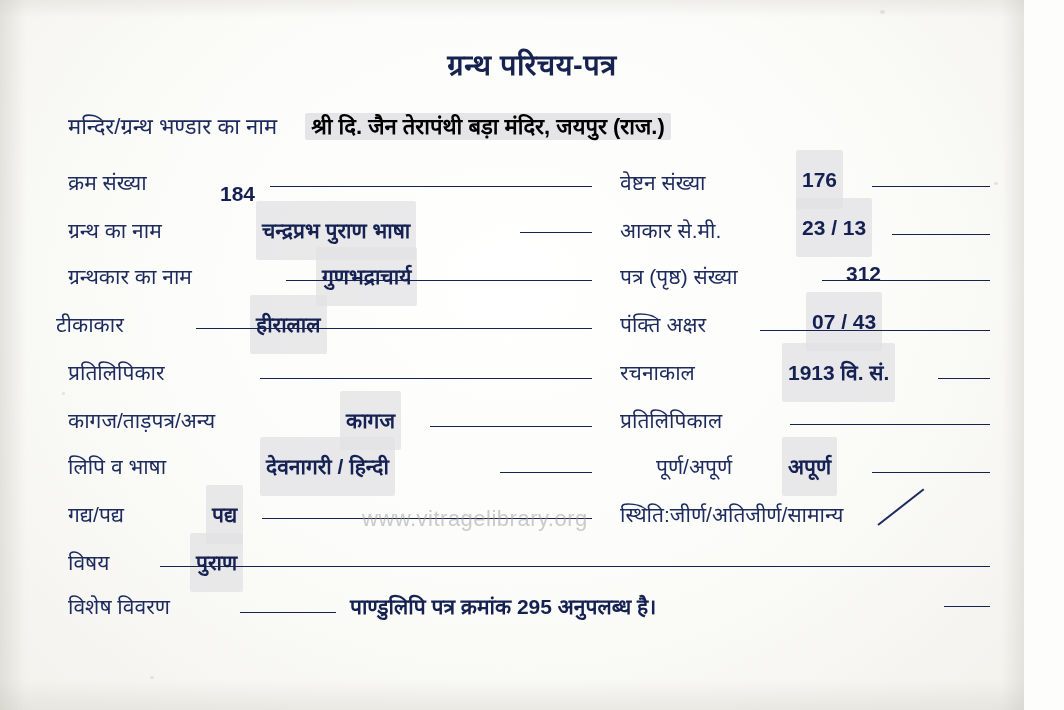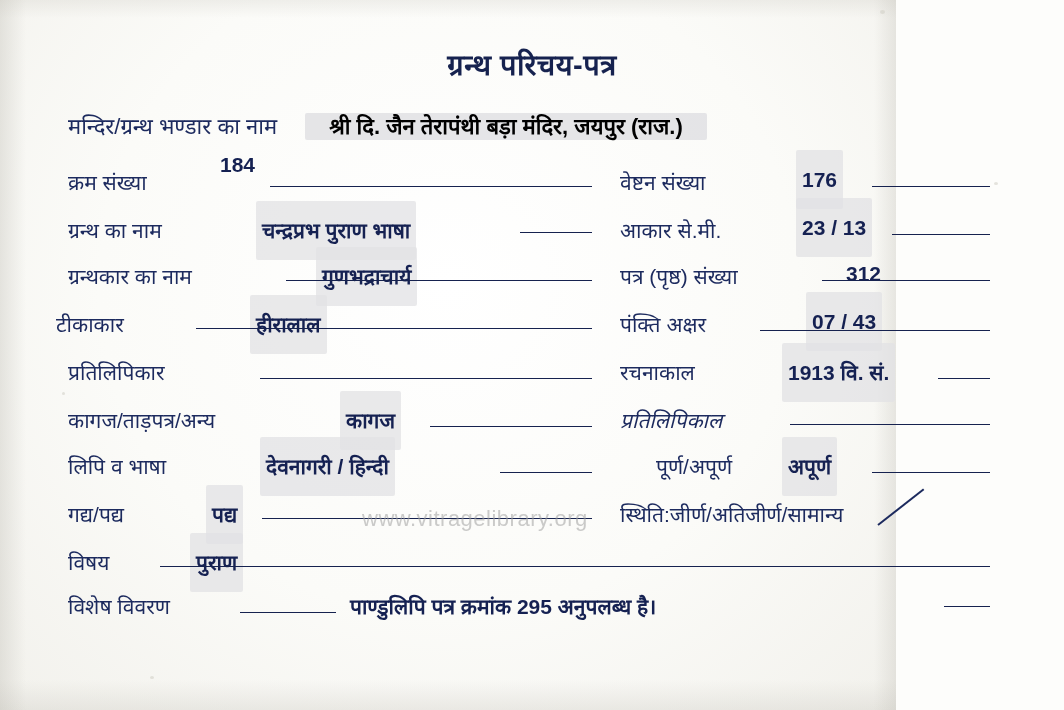"ग्रन्थ परिचय-पत्र" .page { width: 896px -> 1024px }
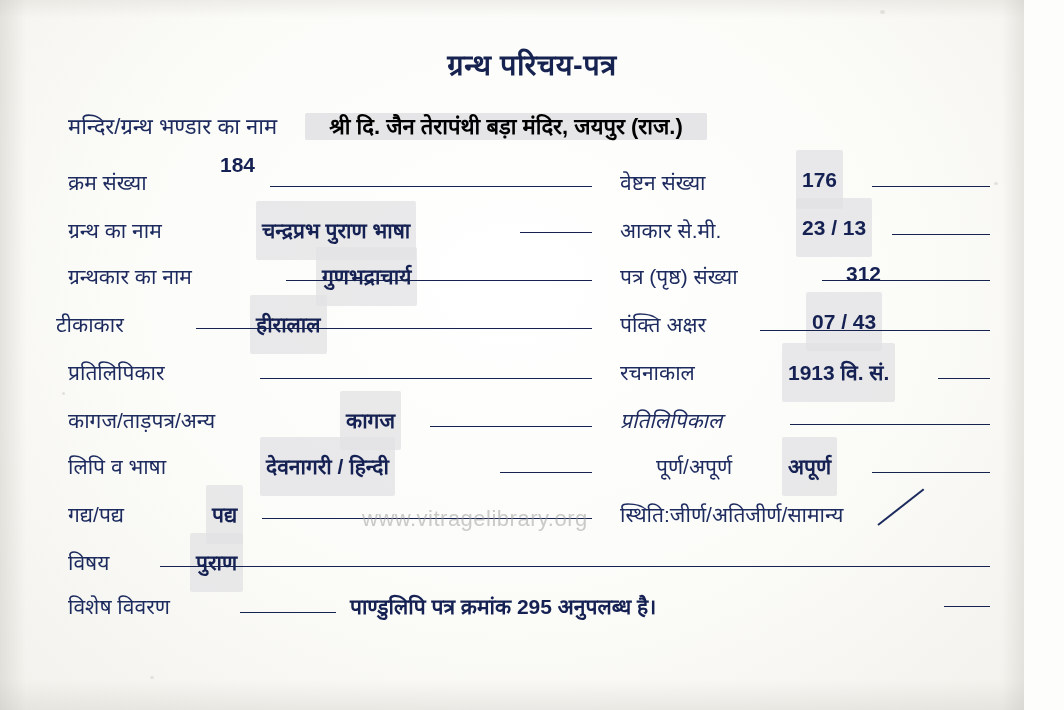"श्री दि. जैन तेरापंथी बड़ा" .header-value { padding: 1px 24px -> 1px 6px }
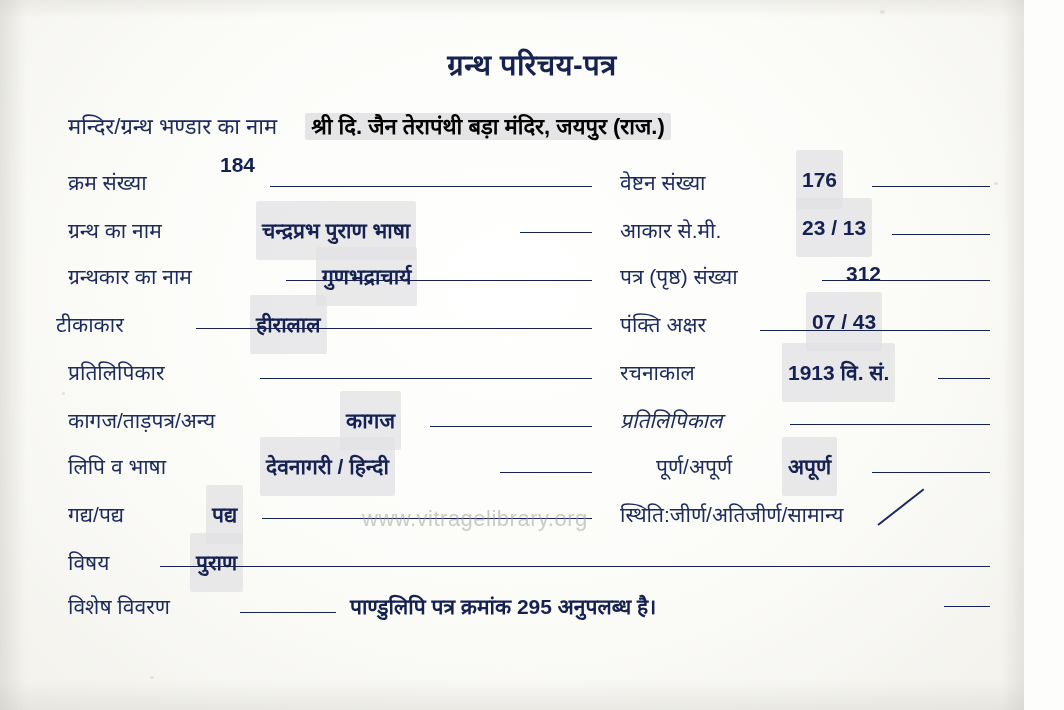"184" div.row { top: 153px -> 182px }
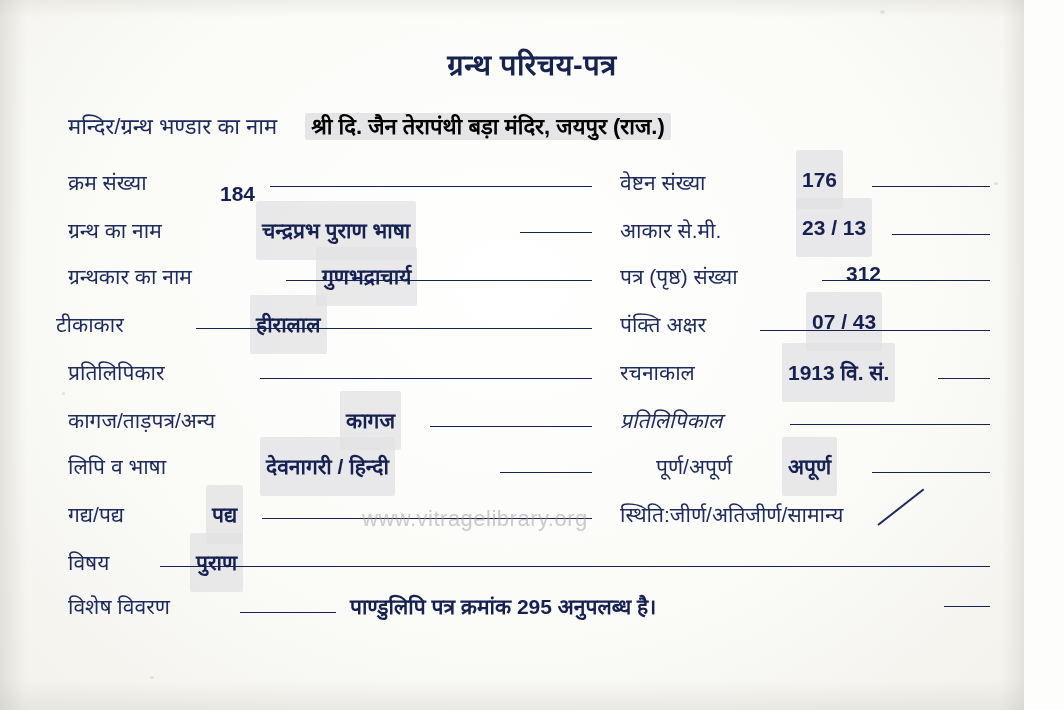"प्रतिलिपिकाल" div.row { font-style: italic -> none }
